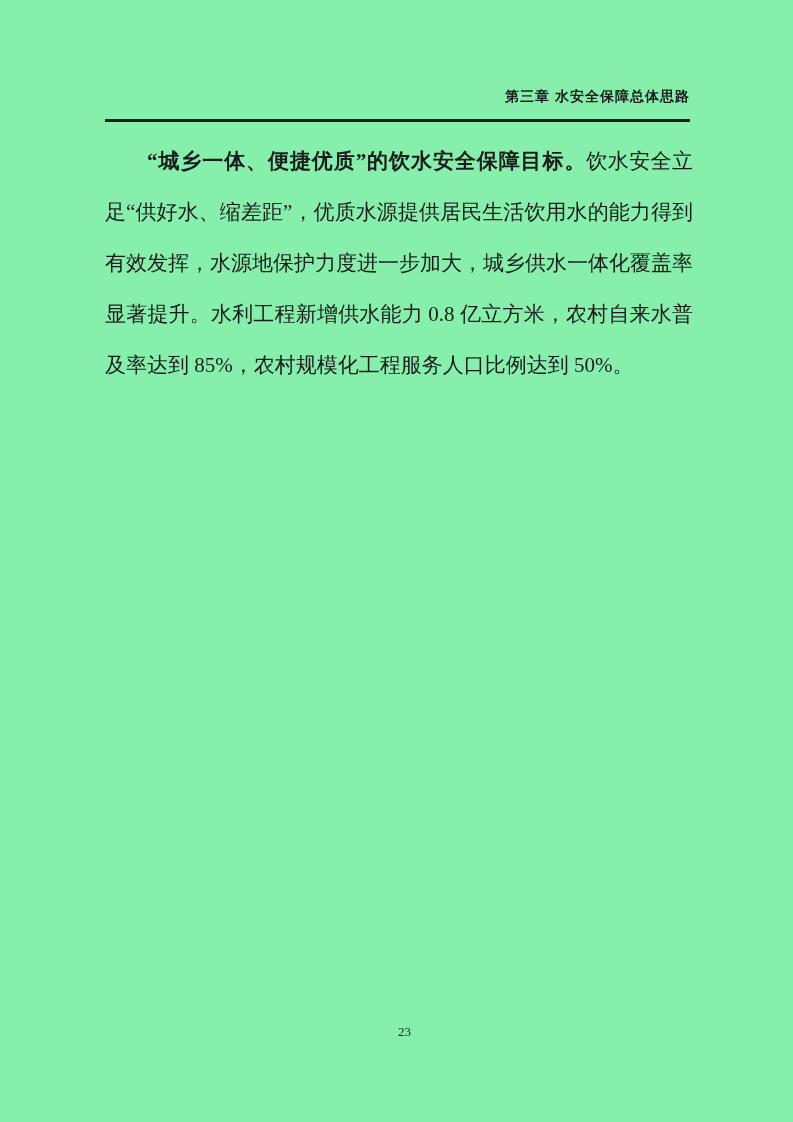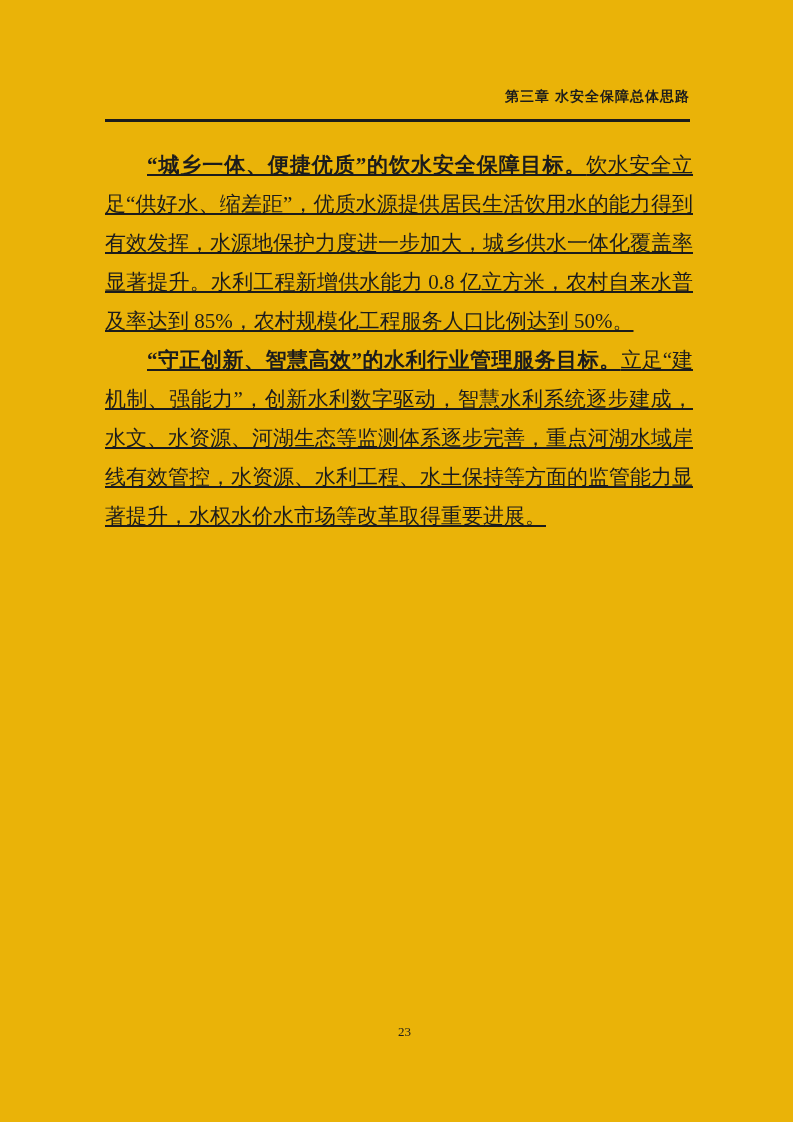"第三章 水安全保障总体思路" .page { background: #eab308 -> #86efac }
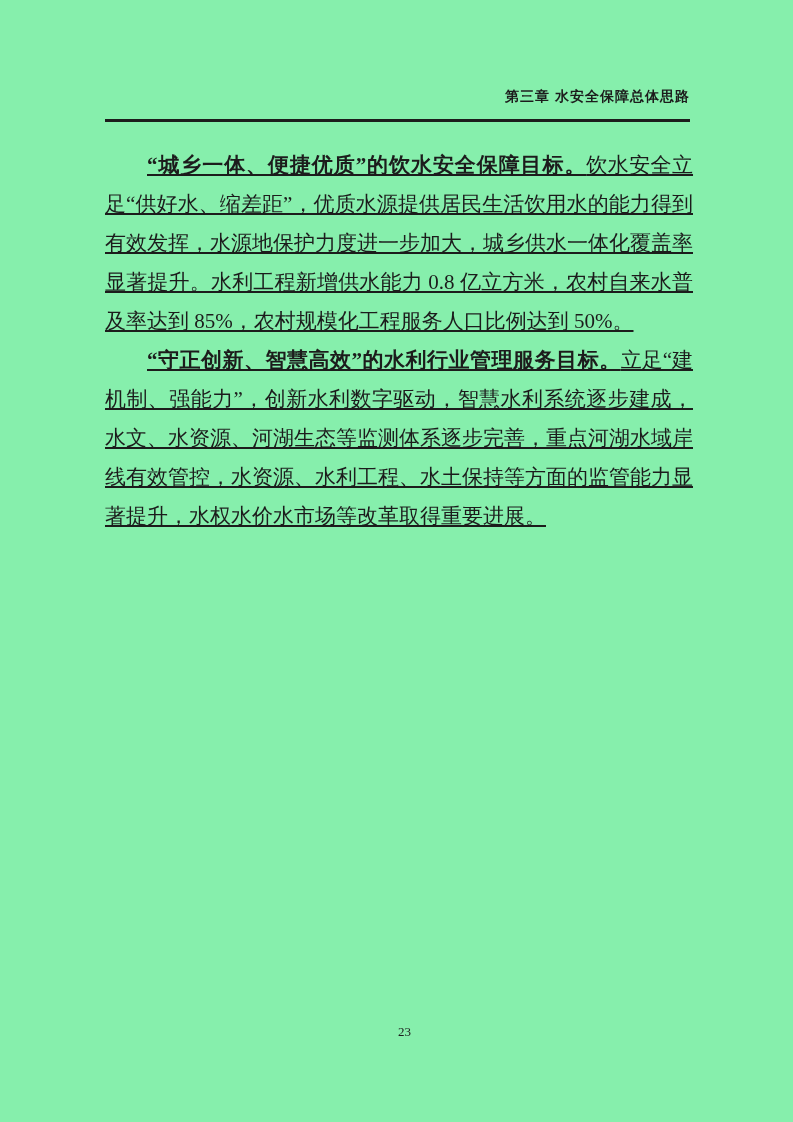"“城乡一体、便捷优质”的饮水安全保障目标。饮水安全立足“供好水、缩差距”，优质水" .content { line-height: 39px -> 51px; text-decoration: underline -> none; top: 146px -> 136px }
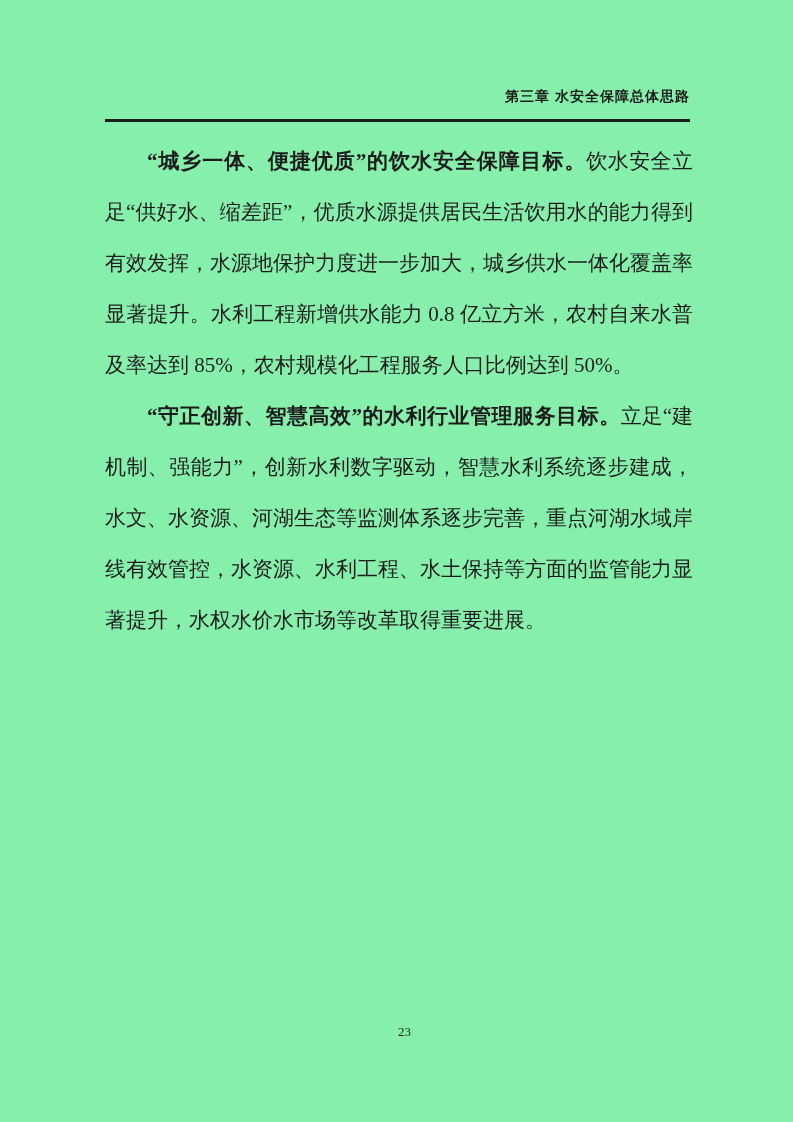"“守正创新、智慧高效”的水利行业管理服务目标。立足“建机制、强能力”，创新水利数" p { html: <p><span>“守正创新、智慧高效”的水利行业管理服务目标。</span><span>立足“建机制、强能力”，创新水利数字驱动，智慧水利系统逐步建成，水文、水资源、河湖生态等监测体系逐步完善，重点河湖水域岸线有效管控，水资源、水利工程、水土保持等方面的监管能力显著提升，水权水价水市场等改革取得重要进展。</span></p> -> none }
